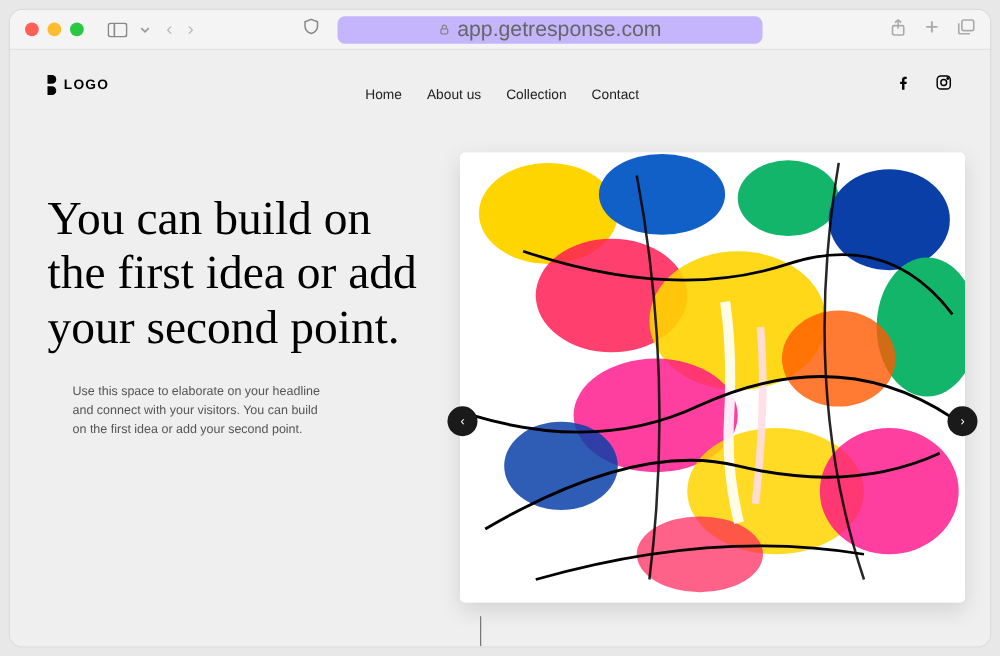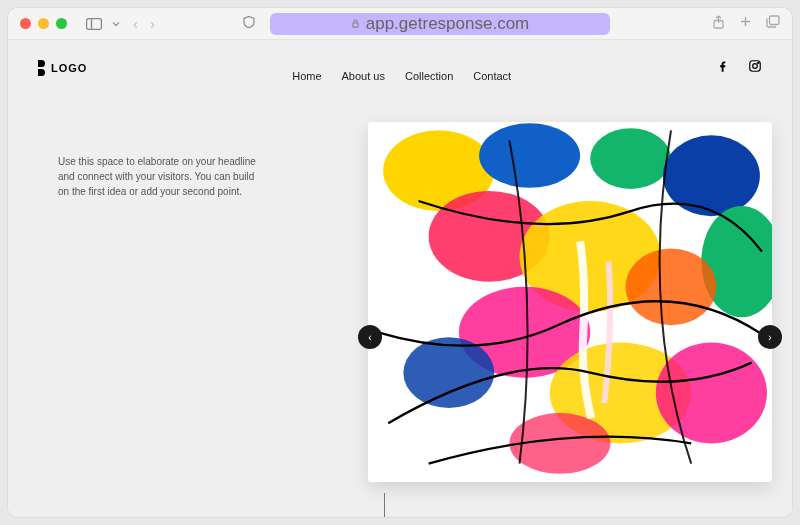"You can build on the" h1.headline { html: none -> <h1>You can build on the first idea or add your second point.</h1> }
